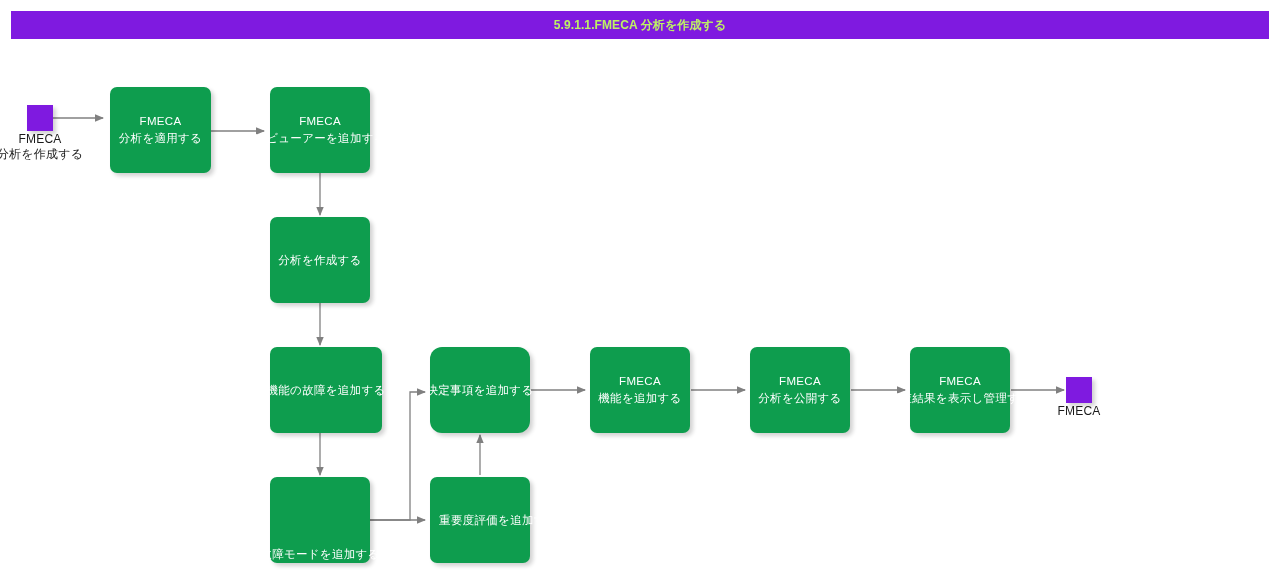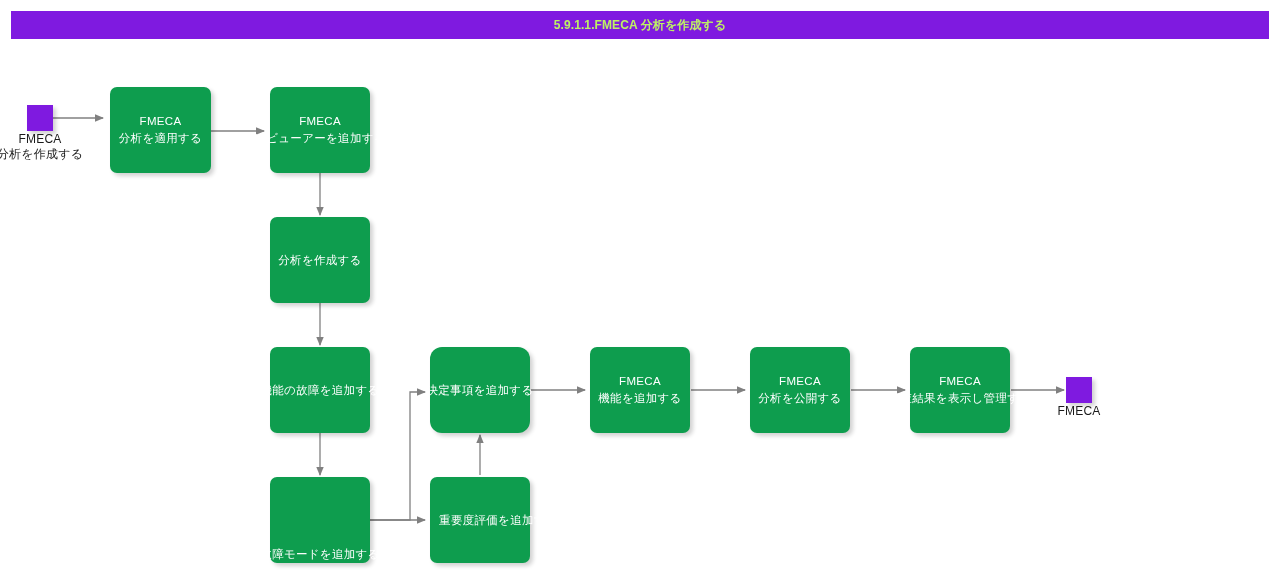"機能の故障を追加する" div.node { width: 100px -> 112px }
